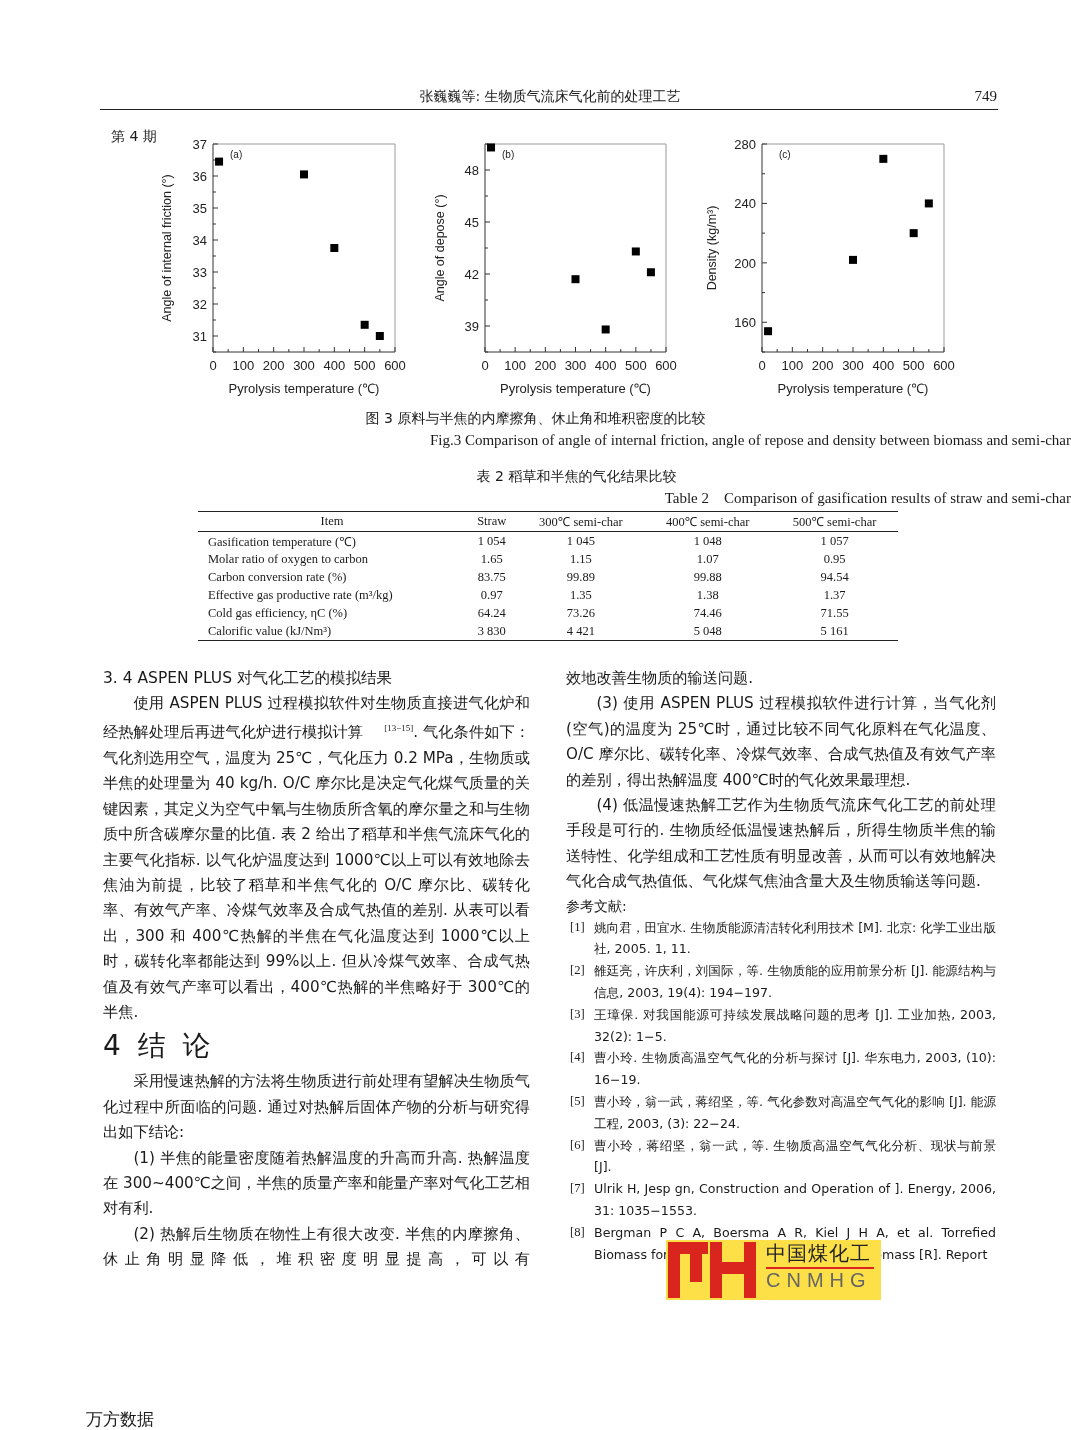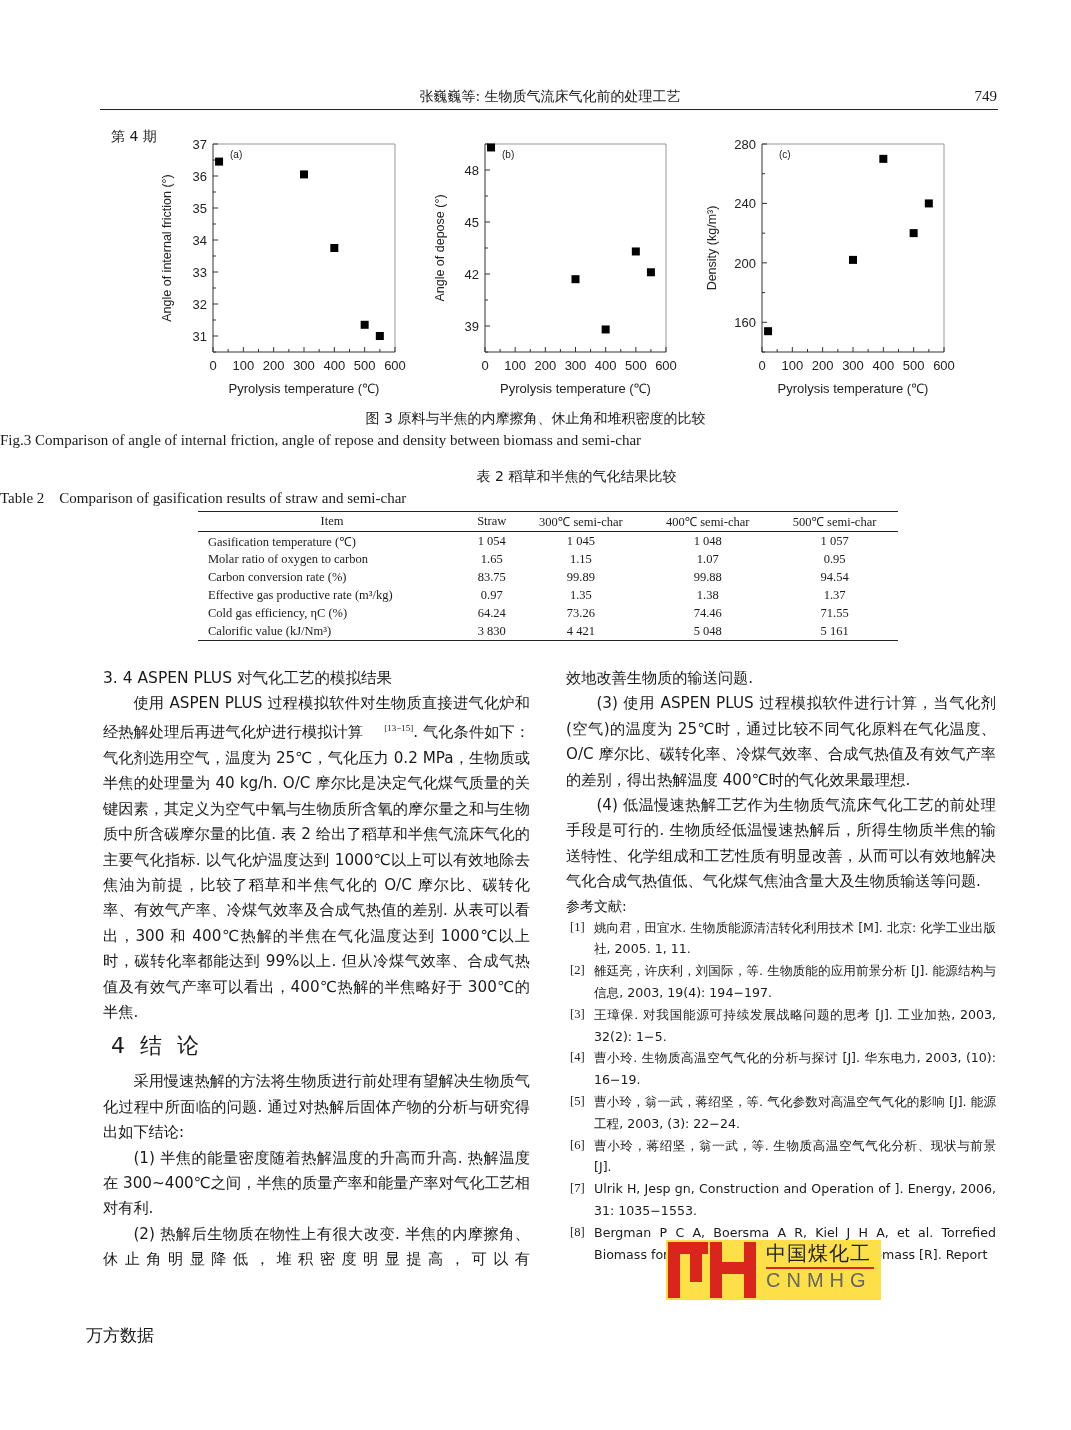"Fig.3 Comparison of angle of" .caption-en { text-align: left -> right }
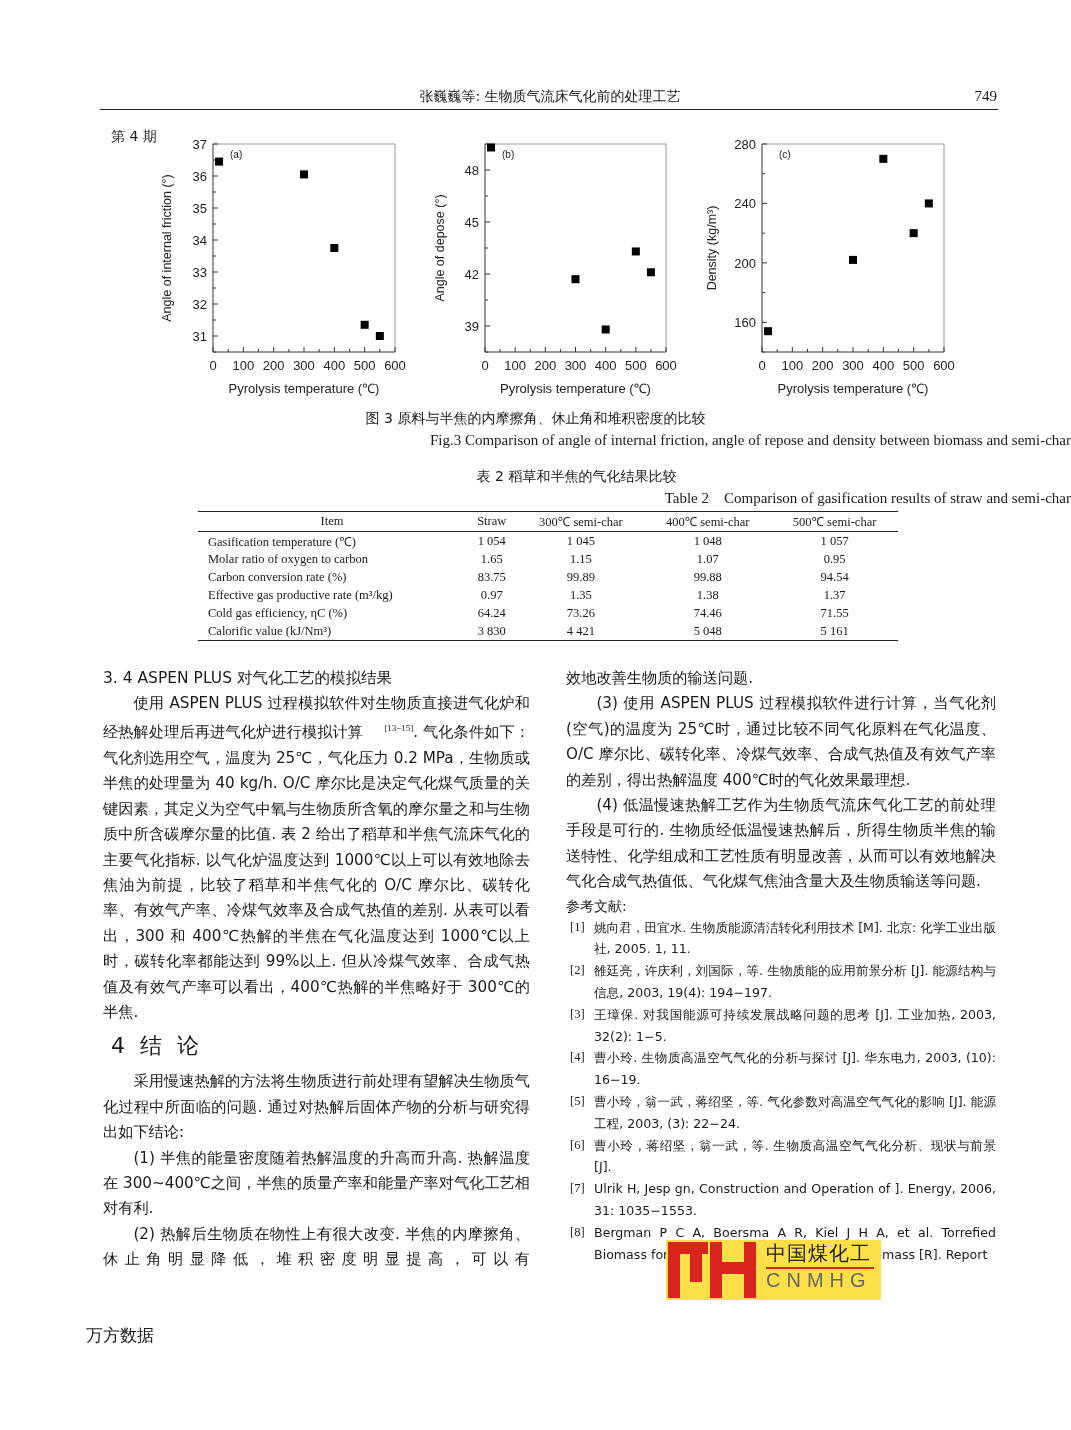"4 结 论" .sec4 { font-size: 22px -> 28px; margin: 4px 0 6px 8px -> 4px 0 6px 0 }
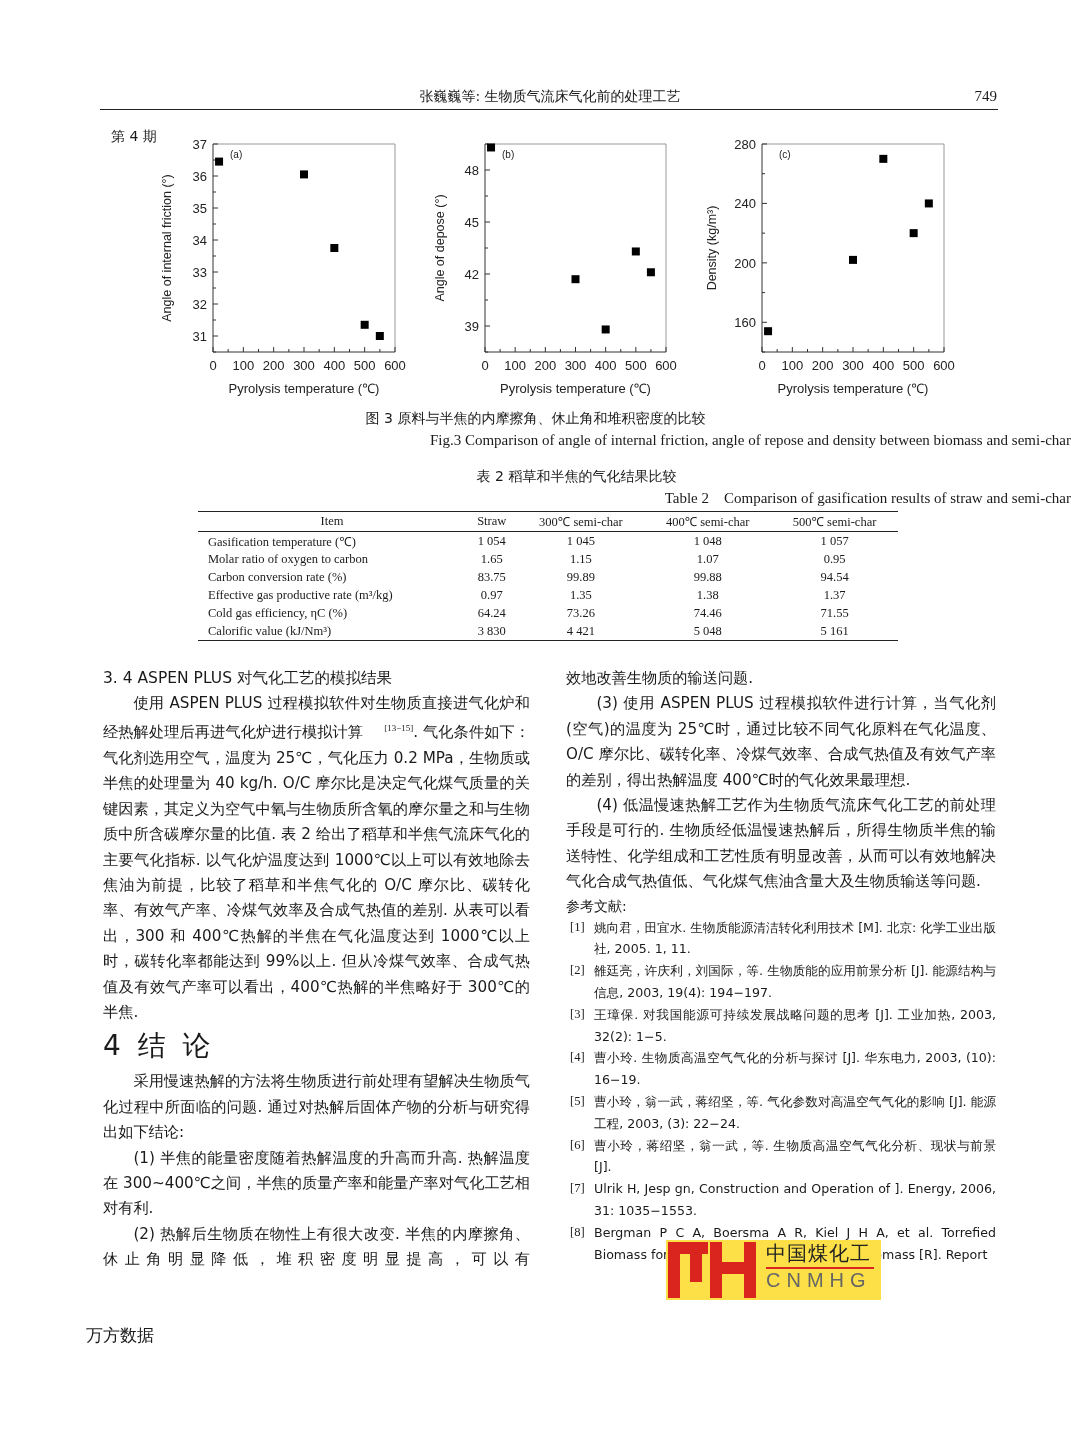"万方数据" .footer { top: 1324px -> 1408px }
